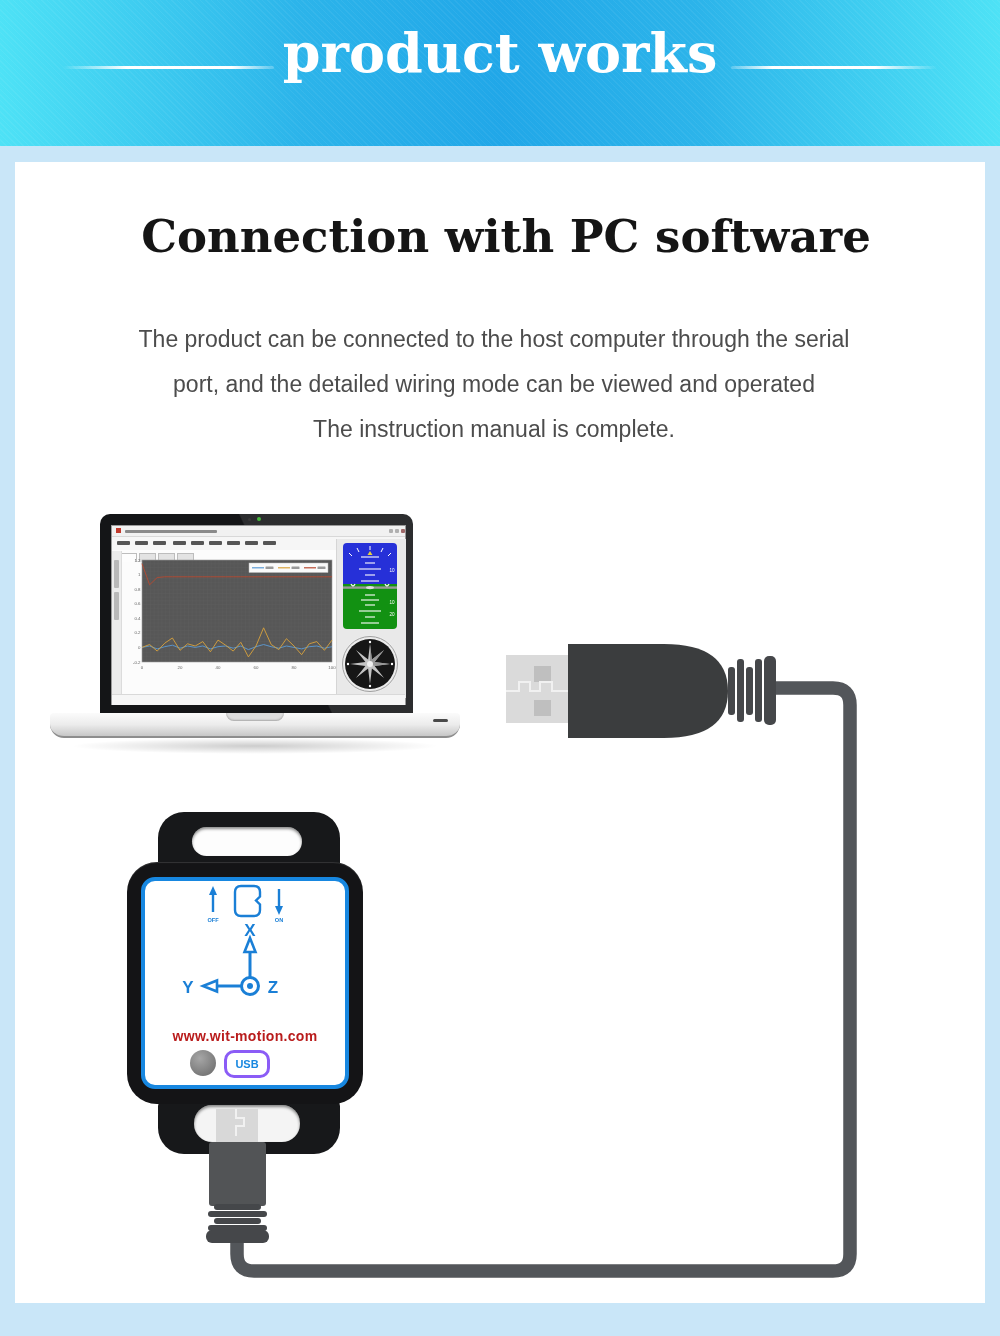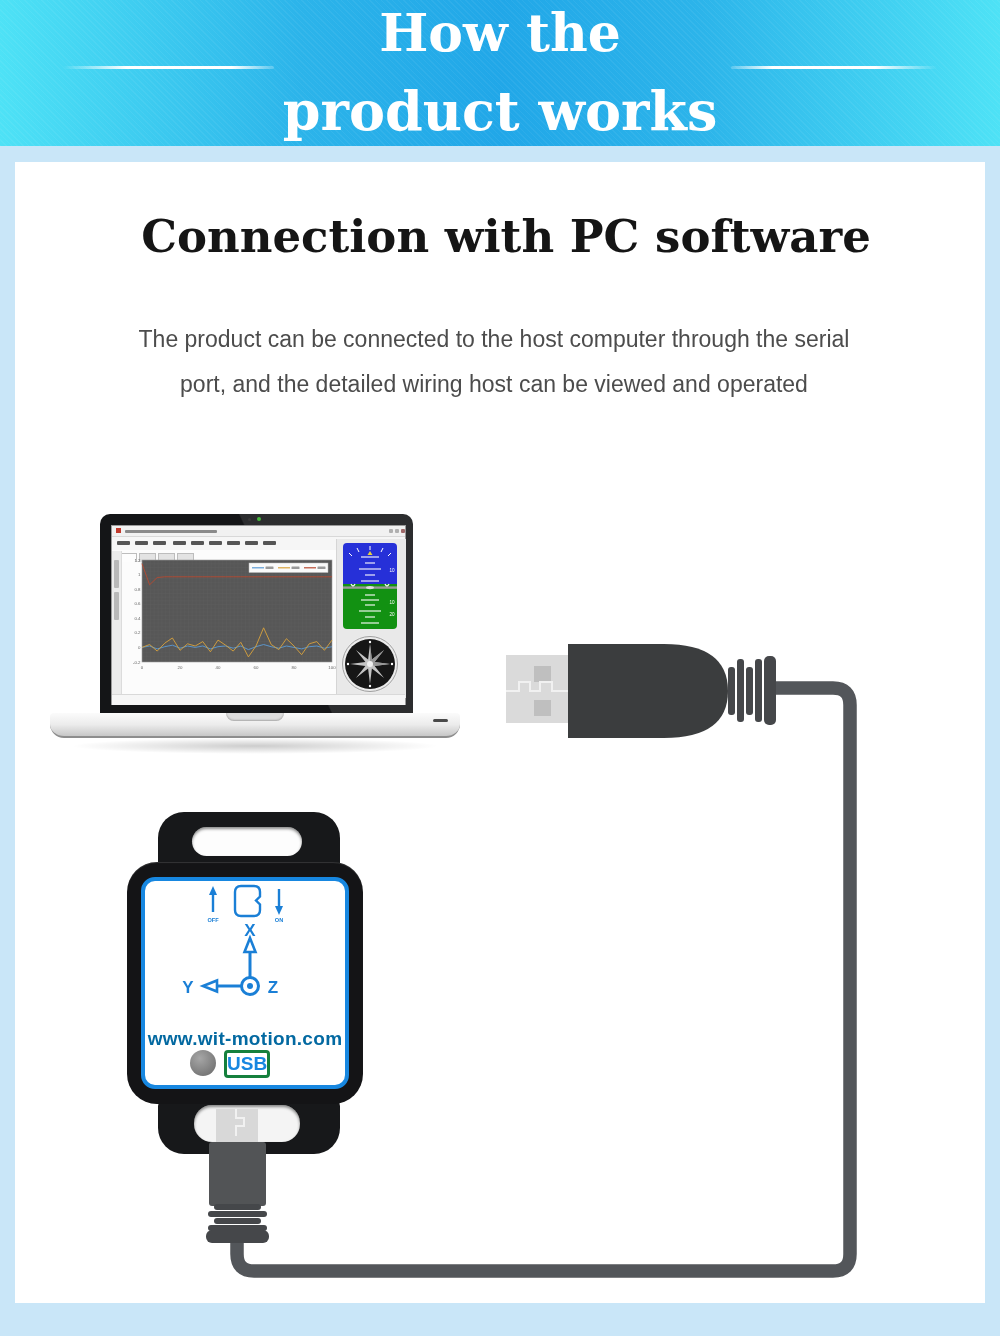"How the" div.l1 { html: <div>How the</div> -> none }
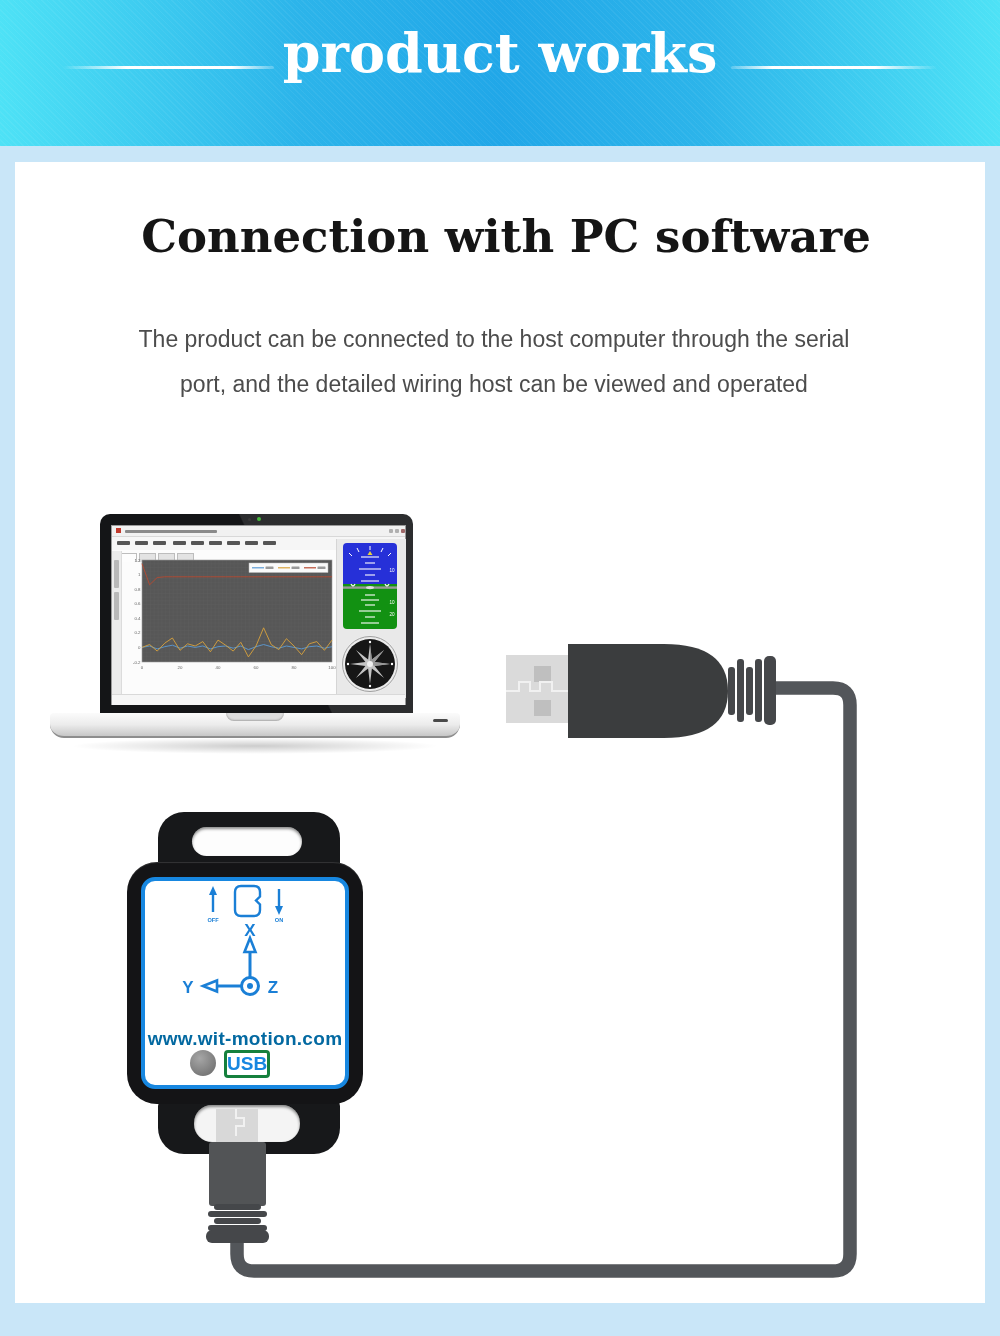"port, and the detailed wiring" div { text: host -> mode }
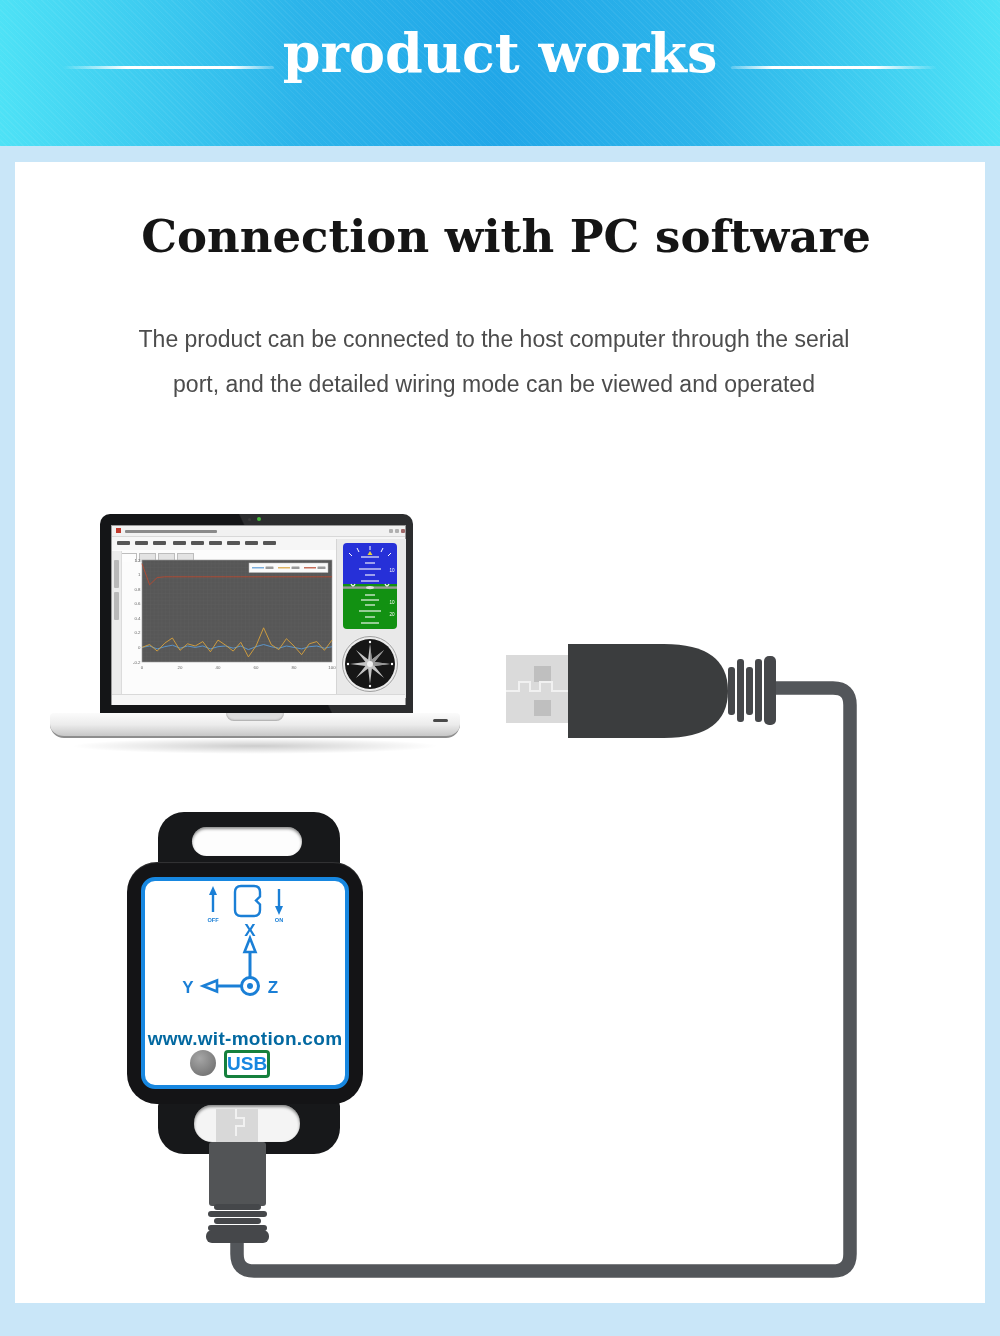"The instruction manual is complete." div { html: none -> <div>The instruction manual is complete.</div> }
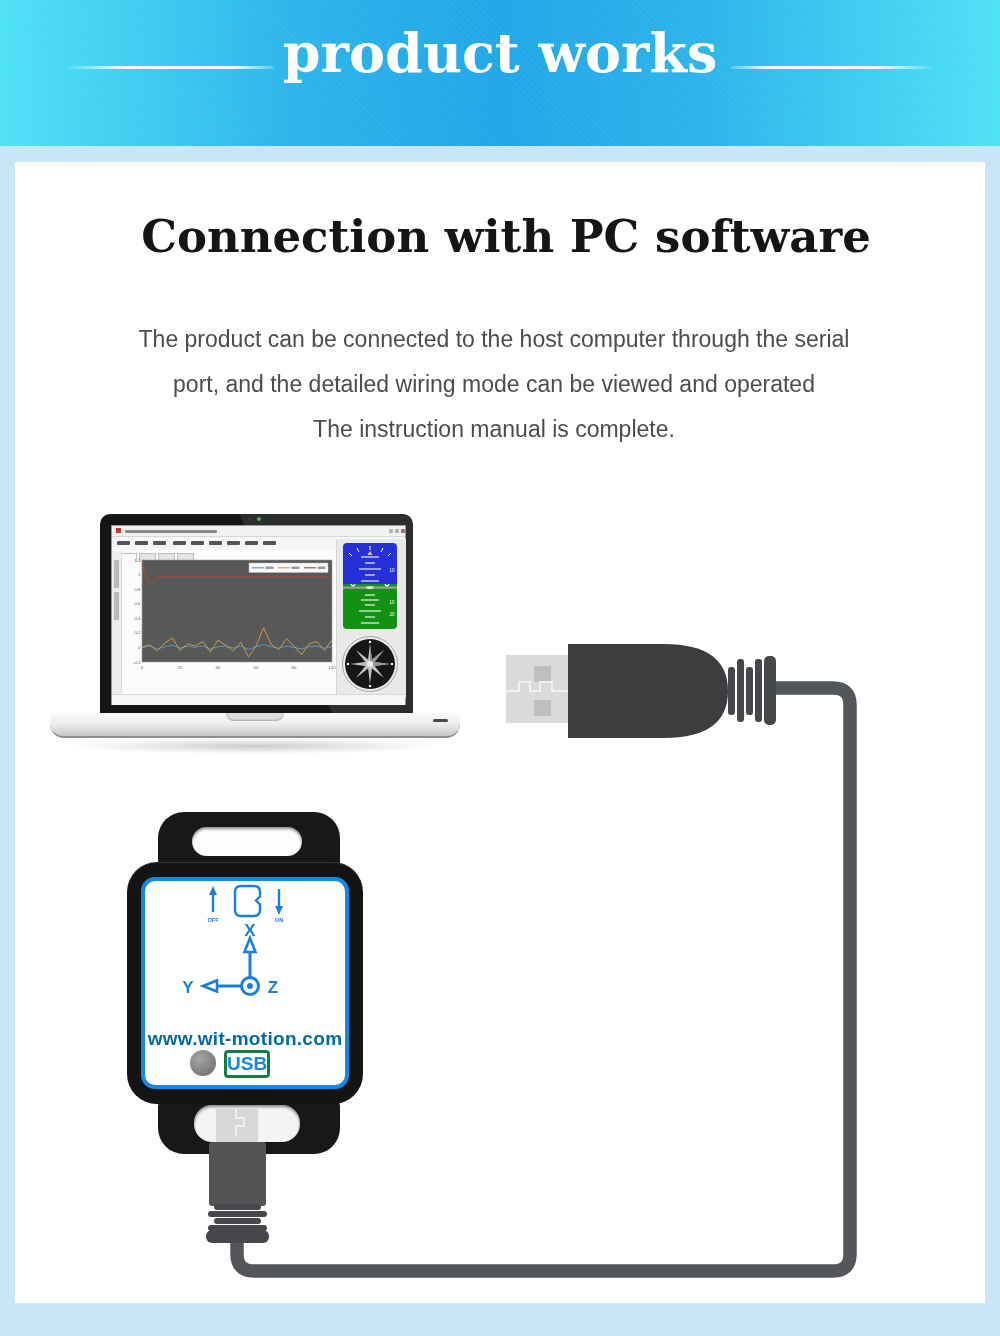"www.wit-motion.com" .dev-site { color: #0369a1 -> #b91c1c; font-size: 19px -> 14px }
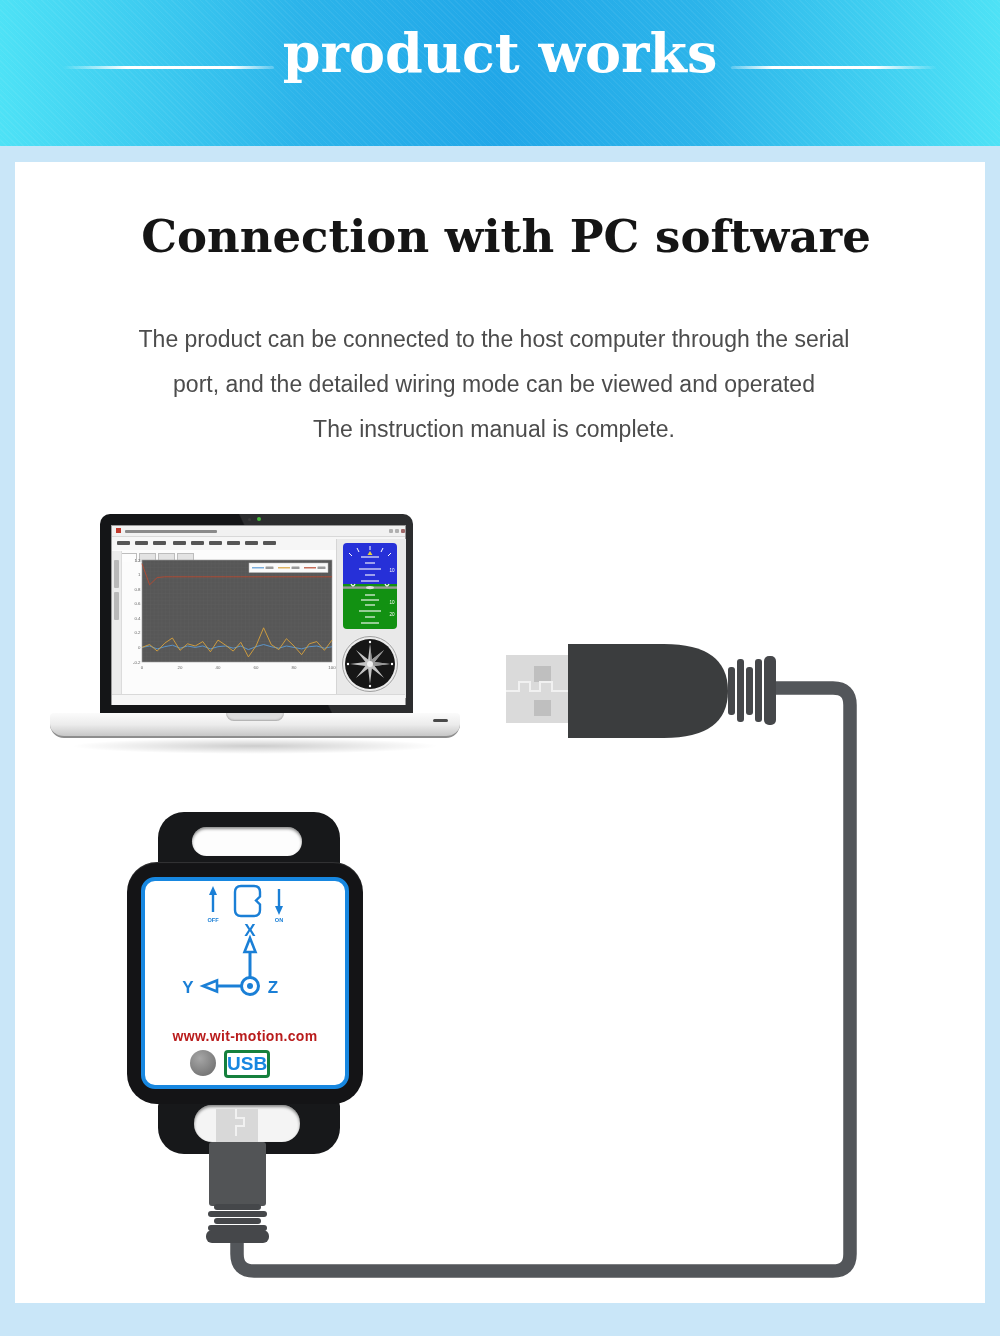"USB" .dev-usb { border: 3px solid #15803d -> 3px solid #8b5cf6; border-radius: 4px -> 10px; font-size: 19px -> 11px }
